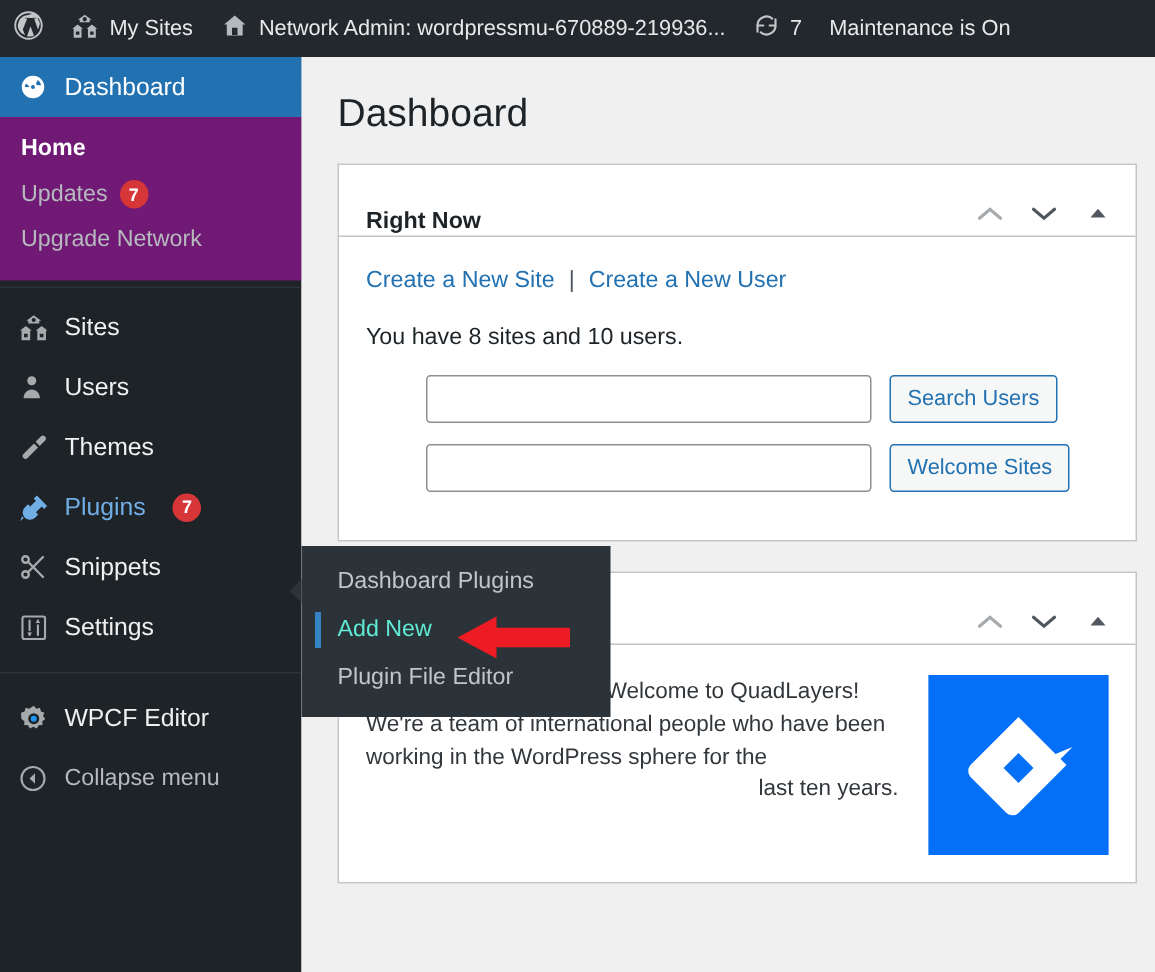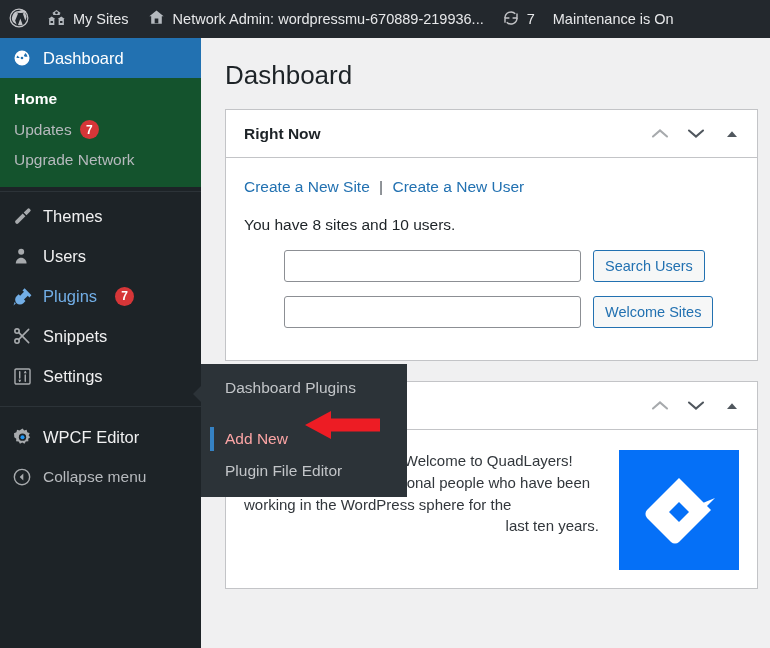"Home" .submenu-block { background: #14532d -> #701a75 }
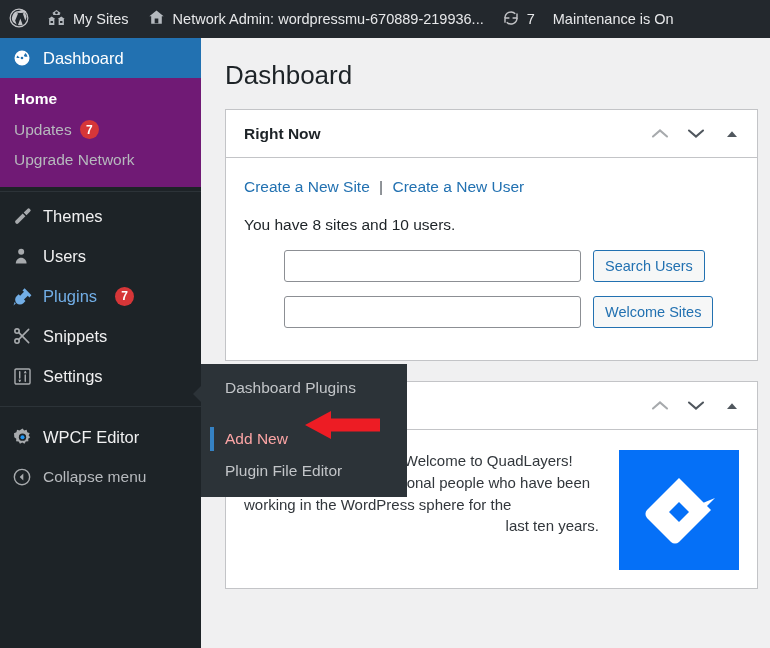"Right Now" .pb-head { align-items: center -> flex-end }
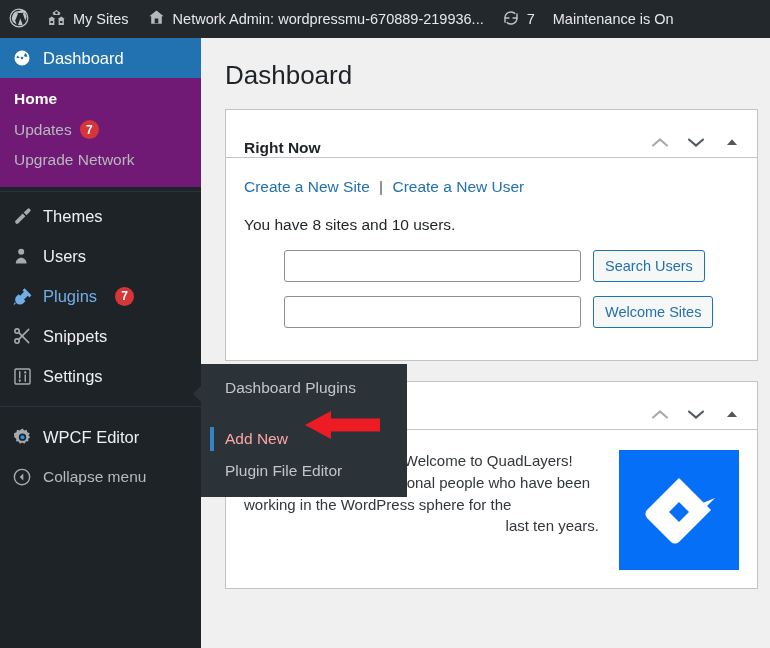"Sites" div.menu-top { html: none -> <div> <span> <svg> <path></path> <path></path> </svg> </span> <span>Sites</span> </div> }
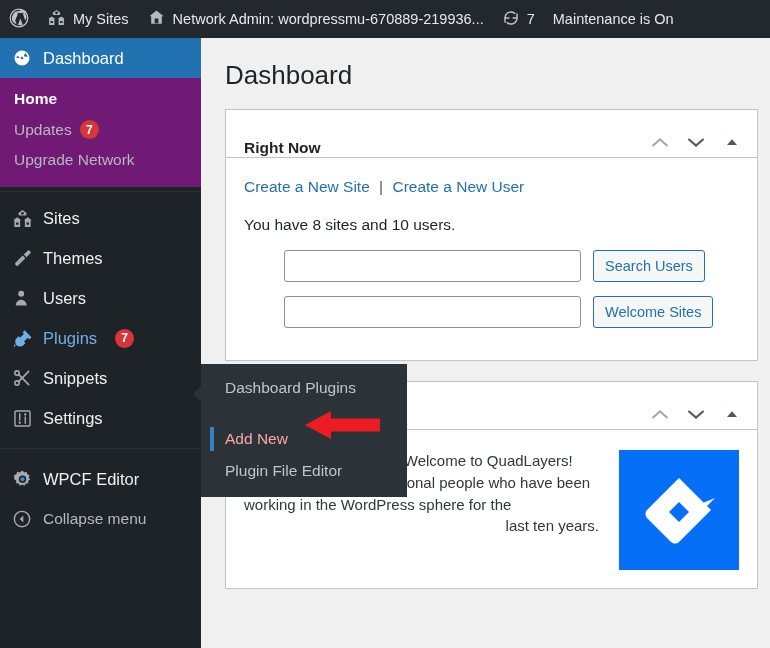"Themes" div.menu-top { order: before "Users" -> after "Users" }
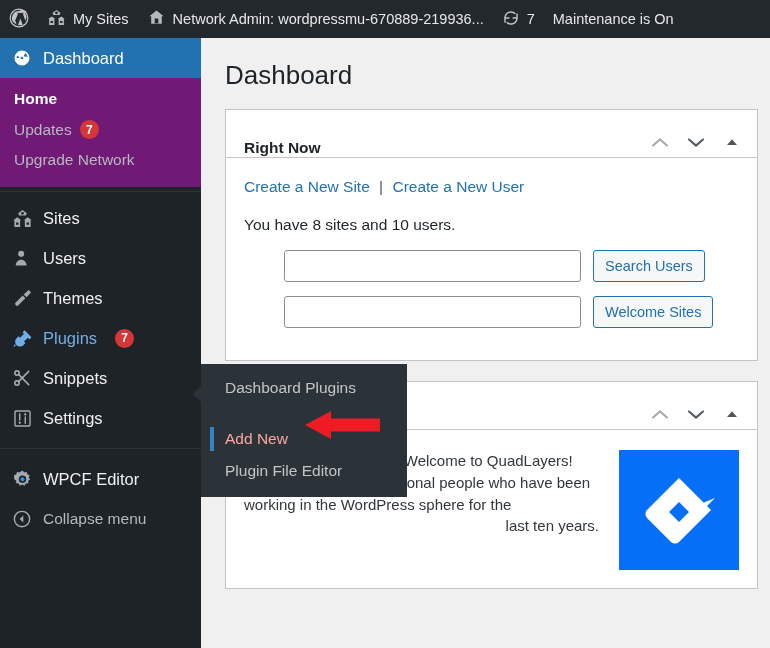"Add New" #flyout .fly-item.active { color: #fca5a5 -> #5eead4; margin-top: 19px -> none }
